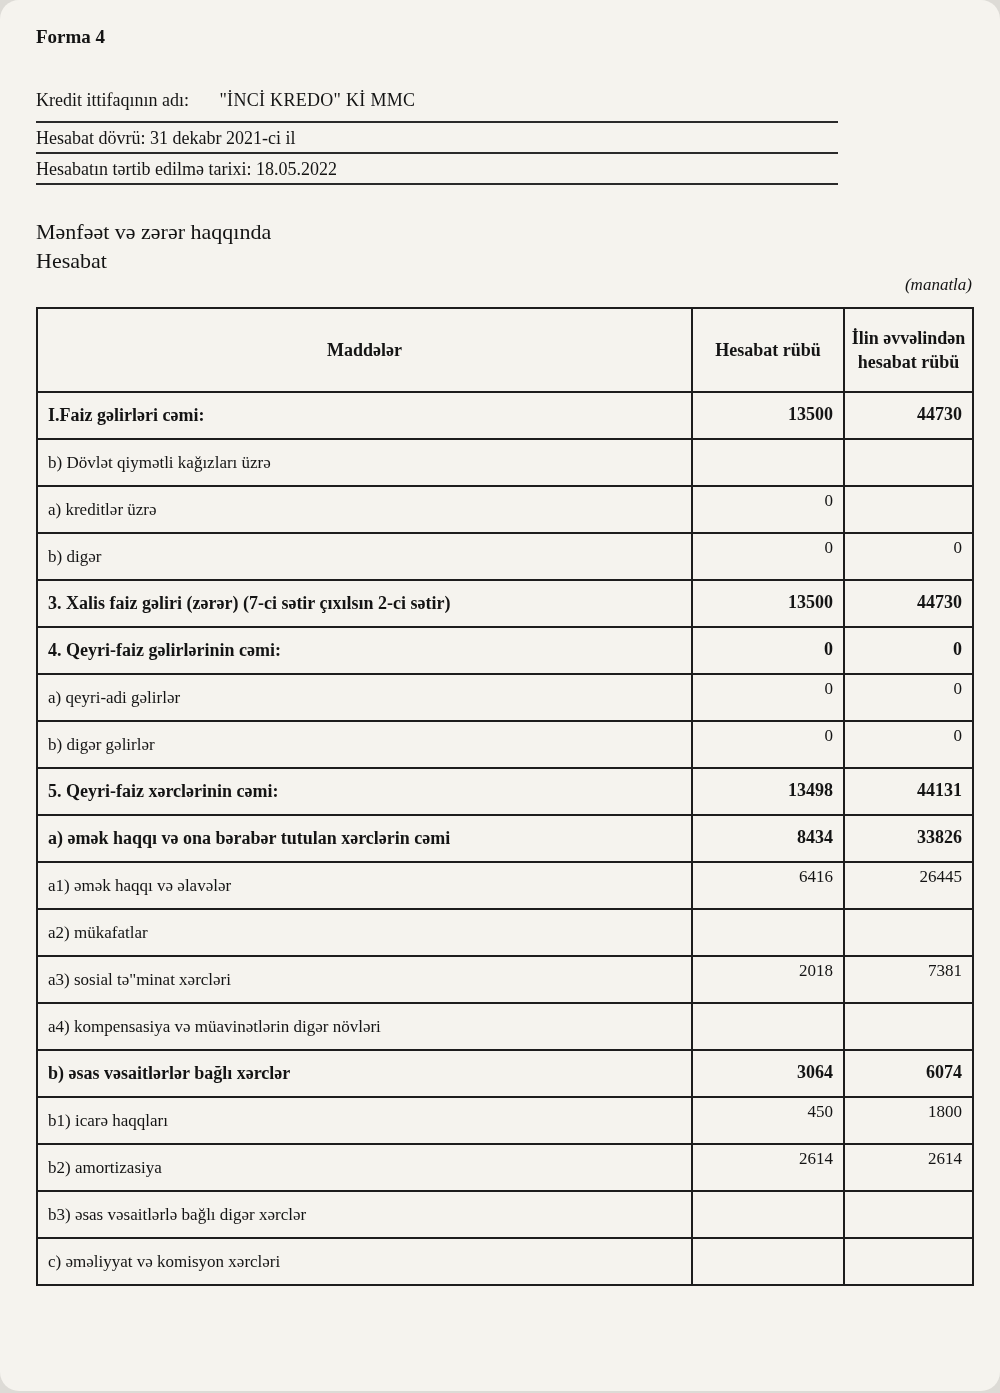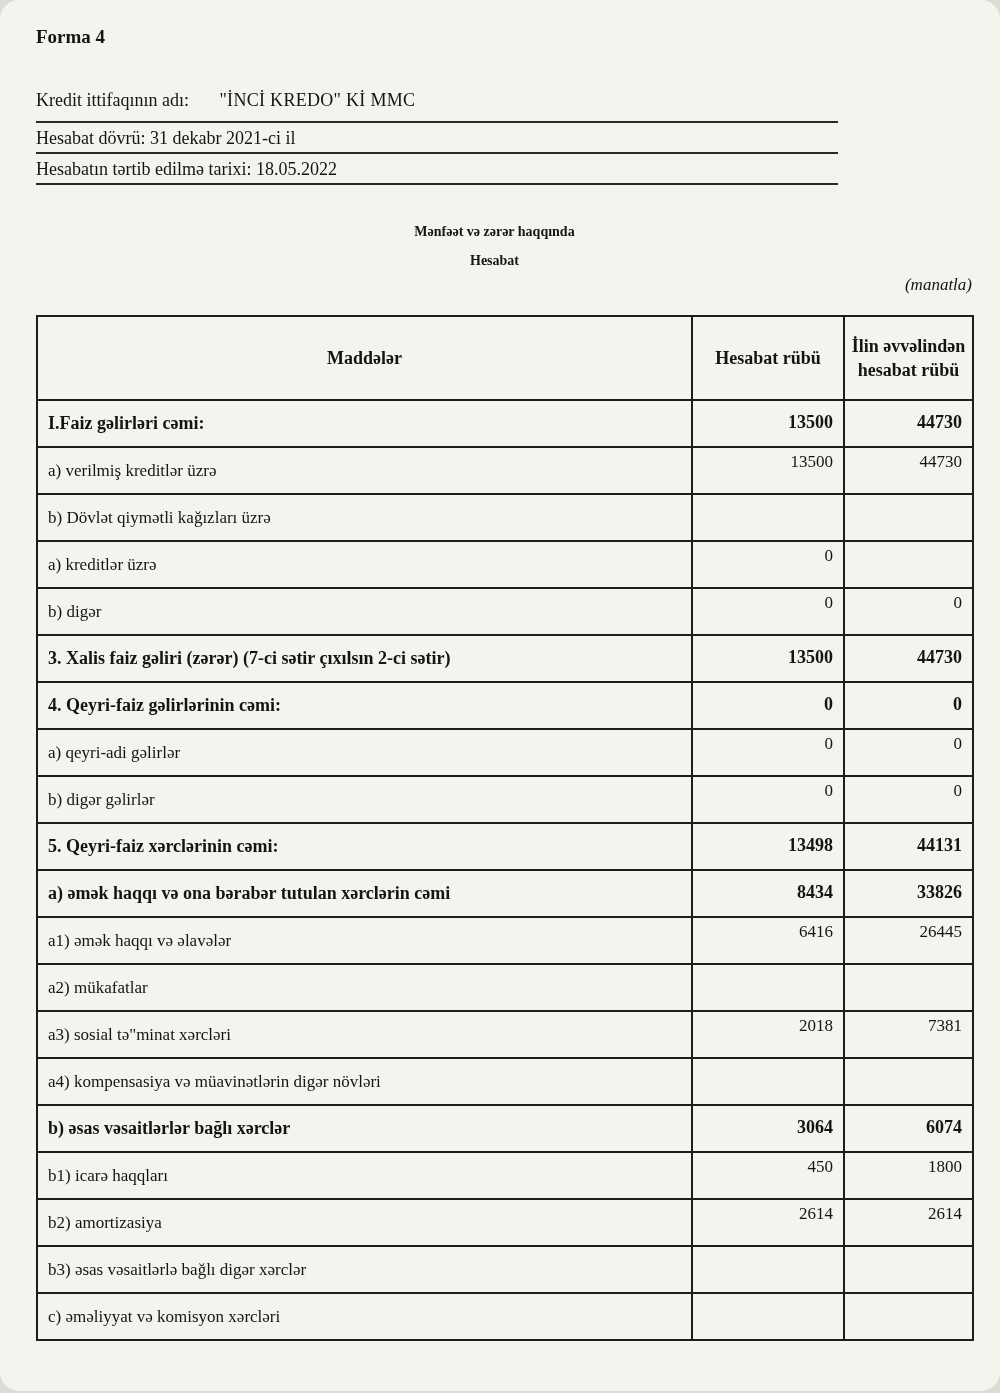"Mənfəət və zərər haqqında" .title-block { font-size: 14px -> 22px; font-weight: bold -> normal; text-align: center -> left }
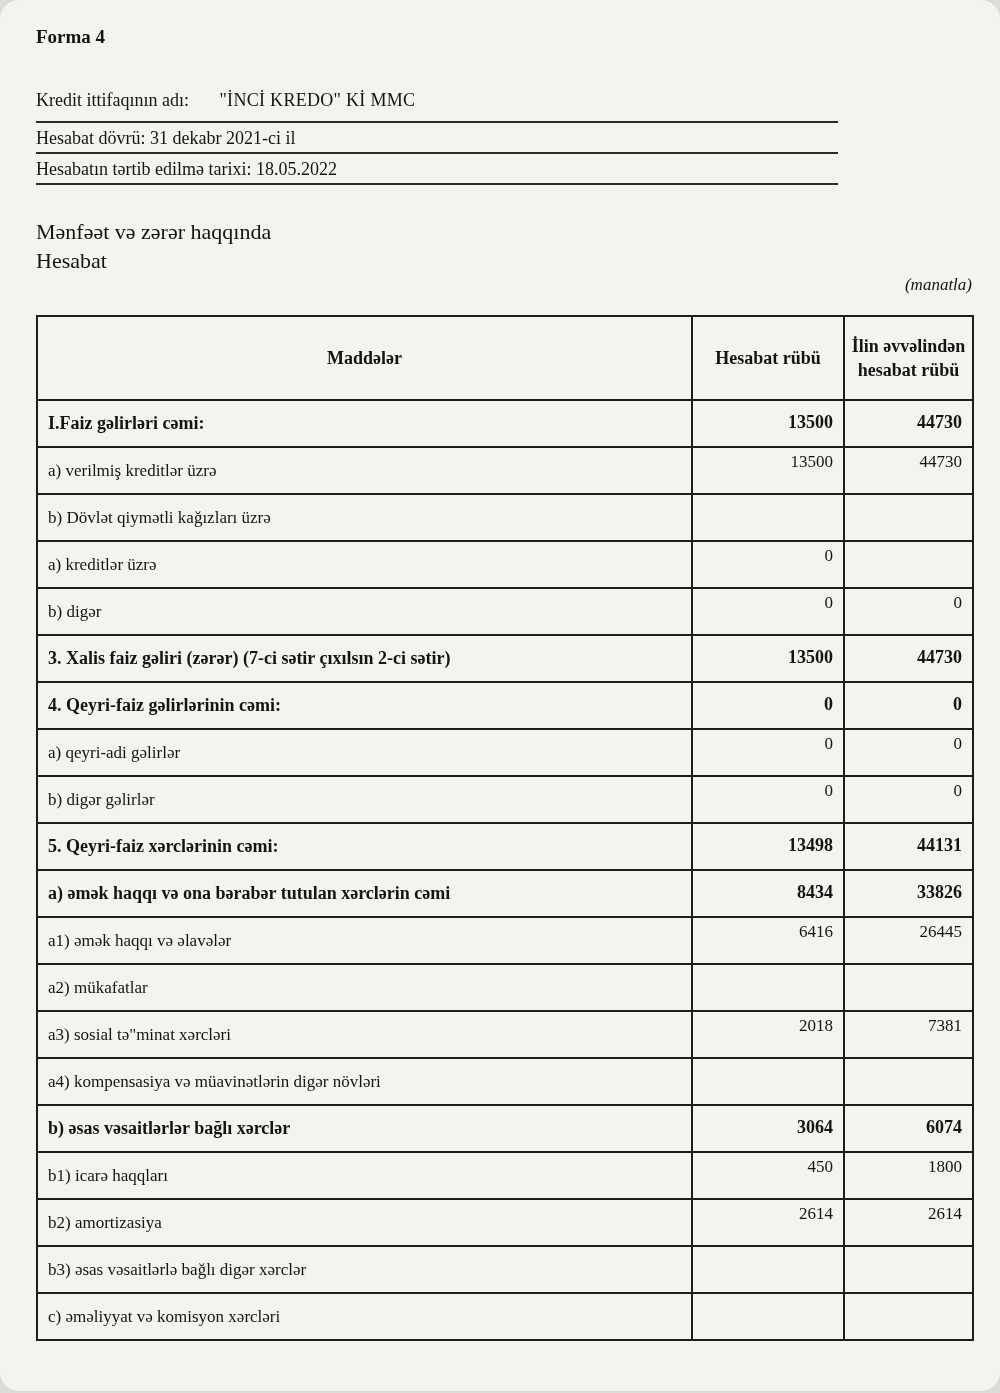"Maddələr" table.report { margin-top: 20px -> 12px }
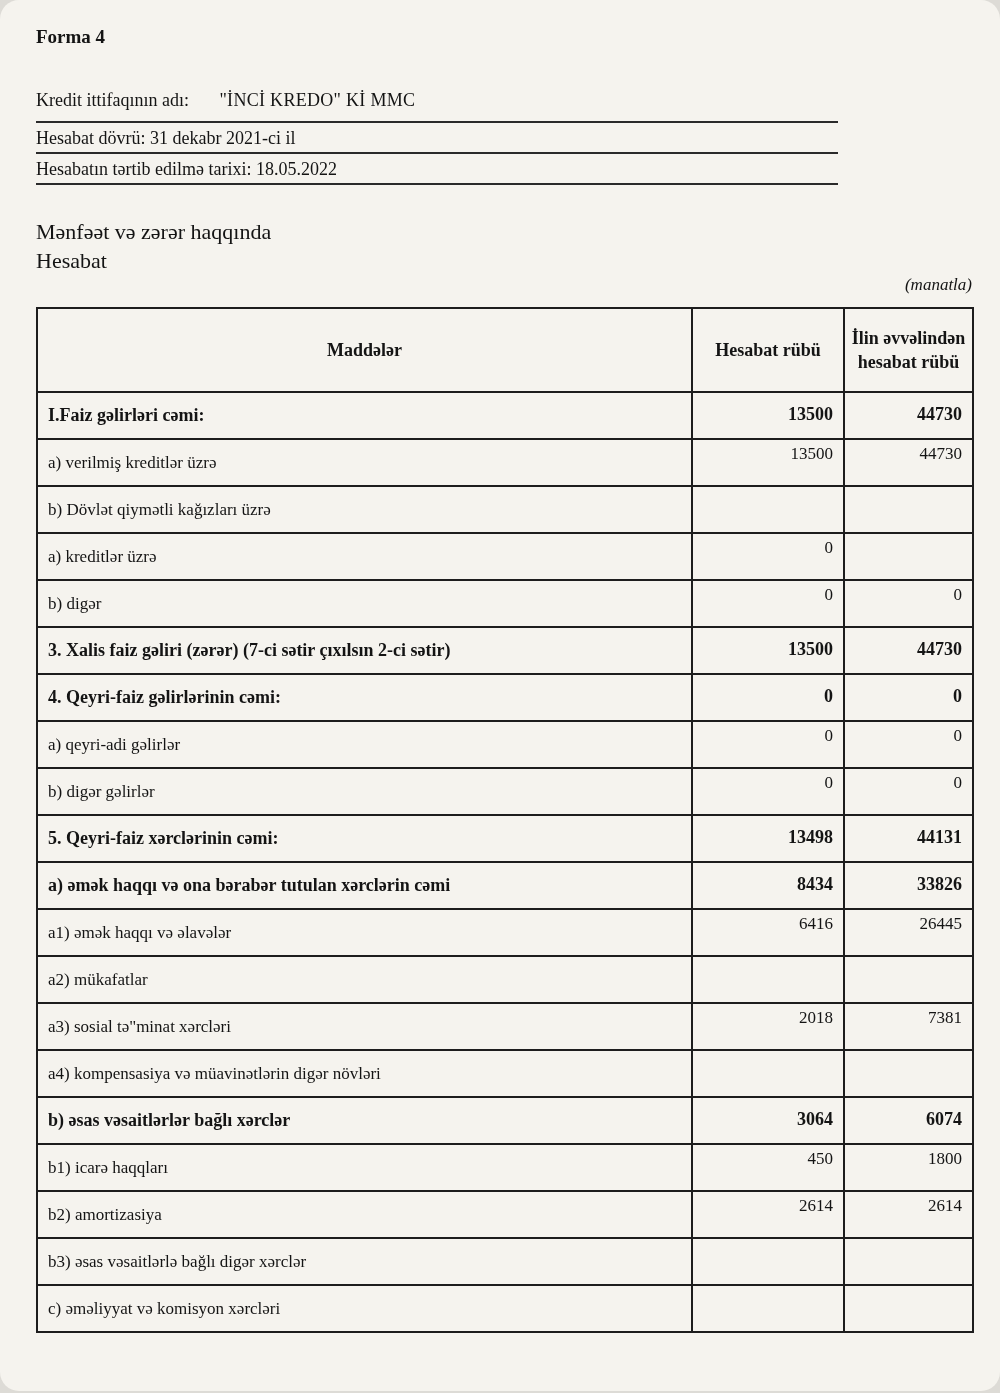"a) verilmiş kreditlər üzrə" tr { html: <tr> <td>a) verilmiş kreditlər üzrə</td> <td>13500</td> <td>44730</td> </tr> -> none }
